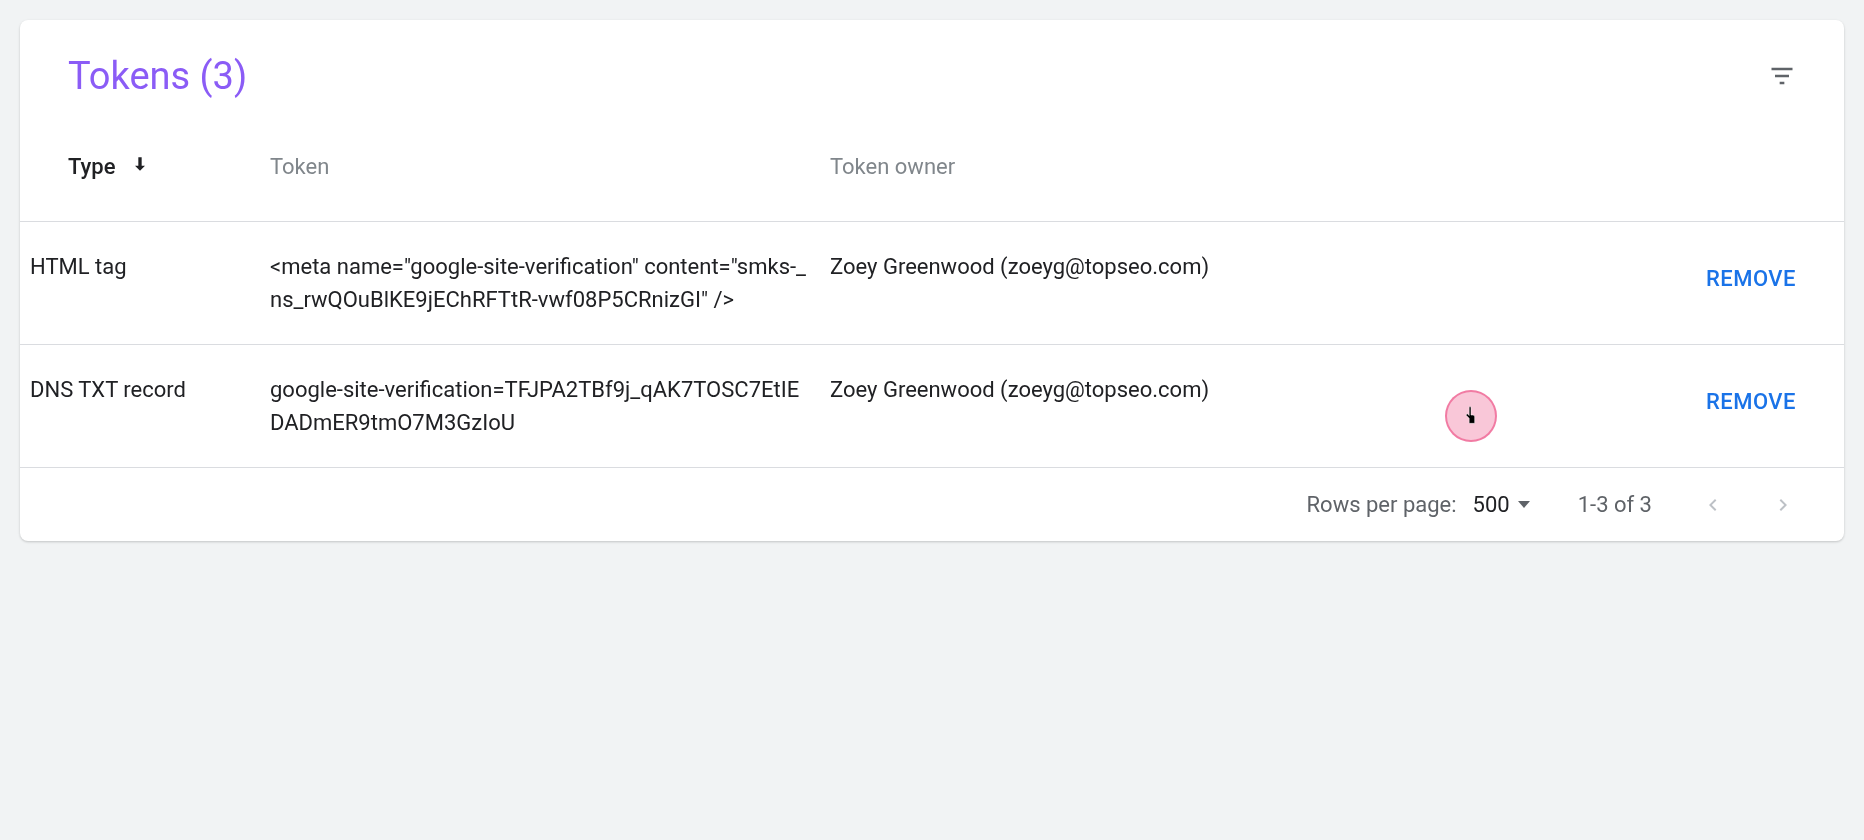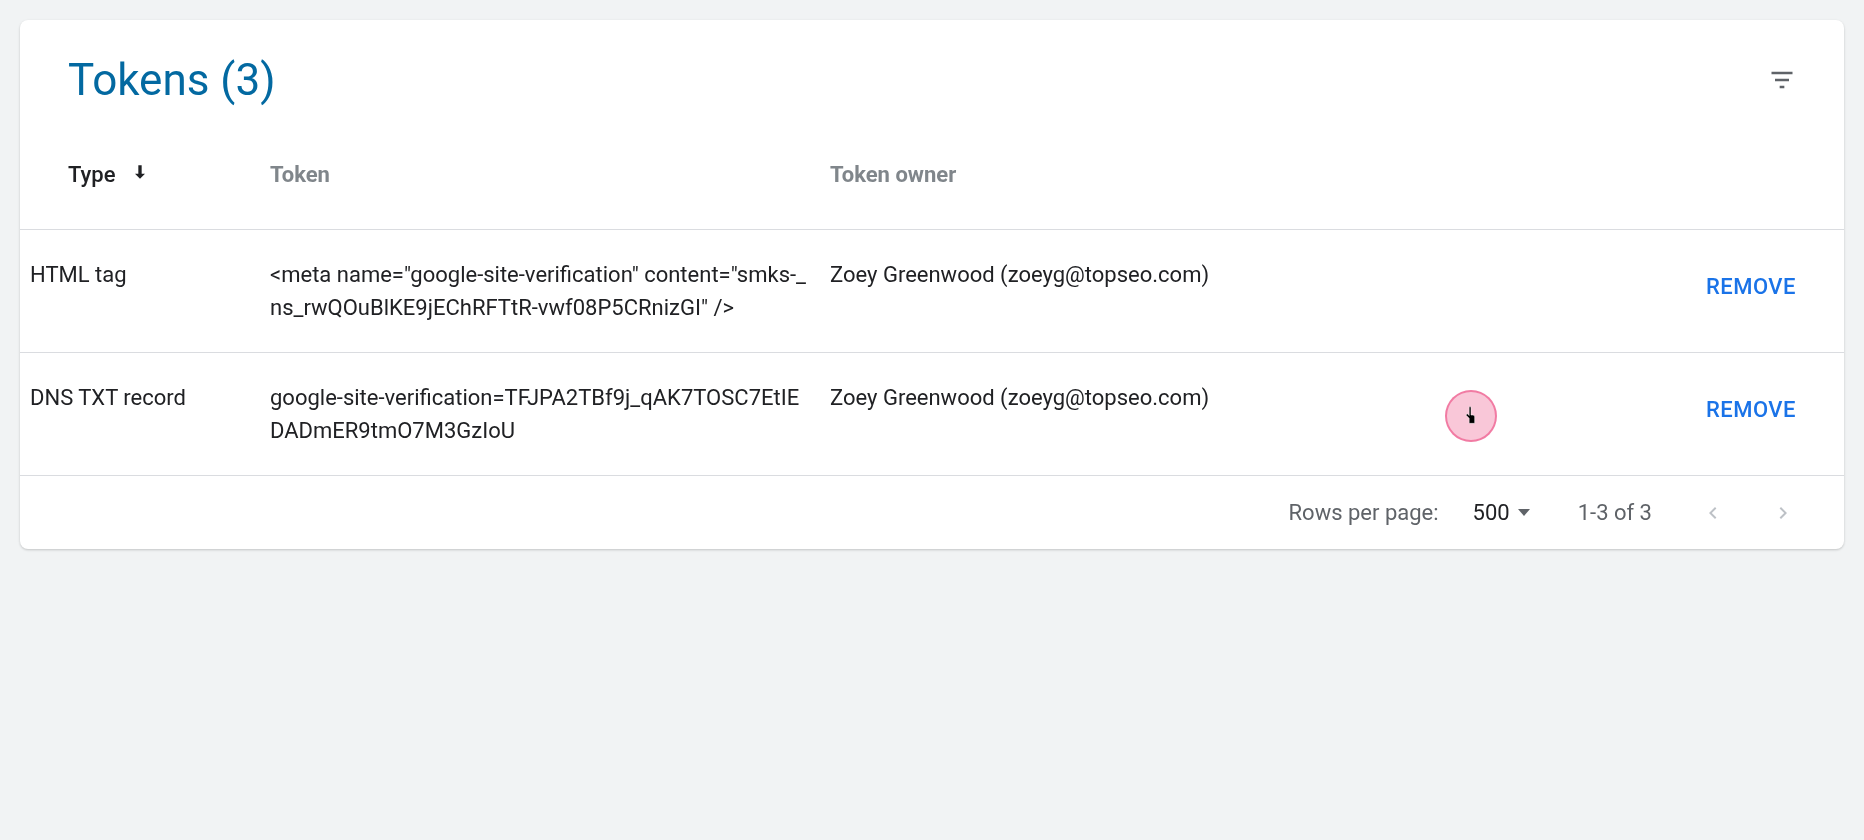"Tokens (3)" .title { color: #0369a1 -> #8b5cf6; font-size: 44px -> 38px }
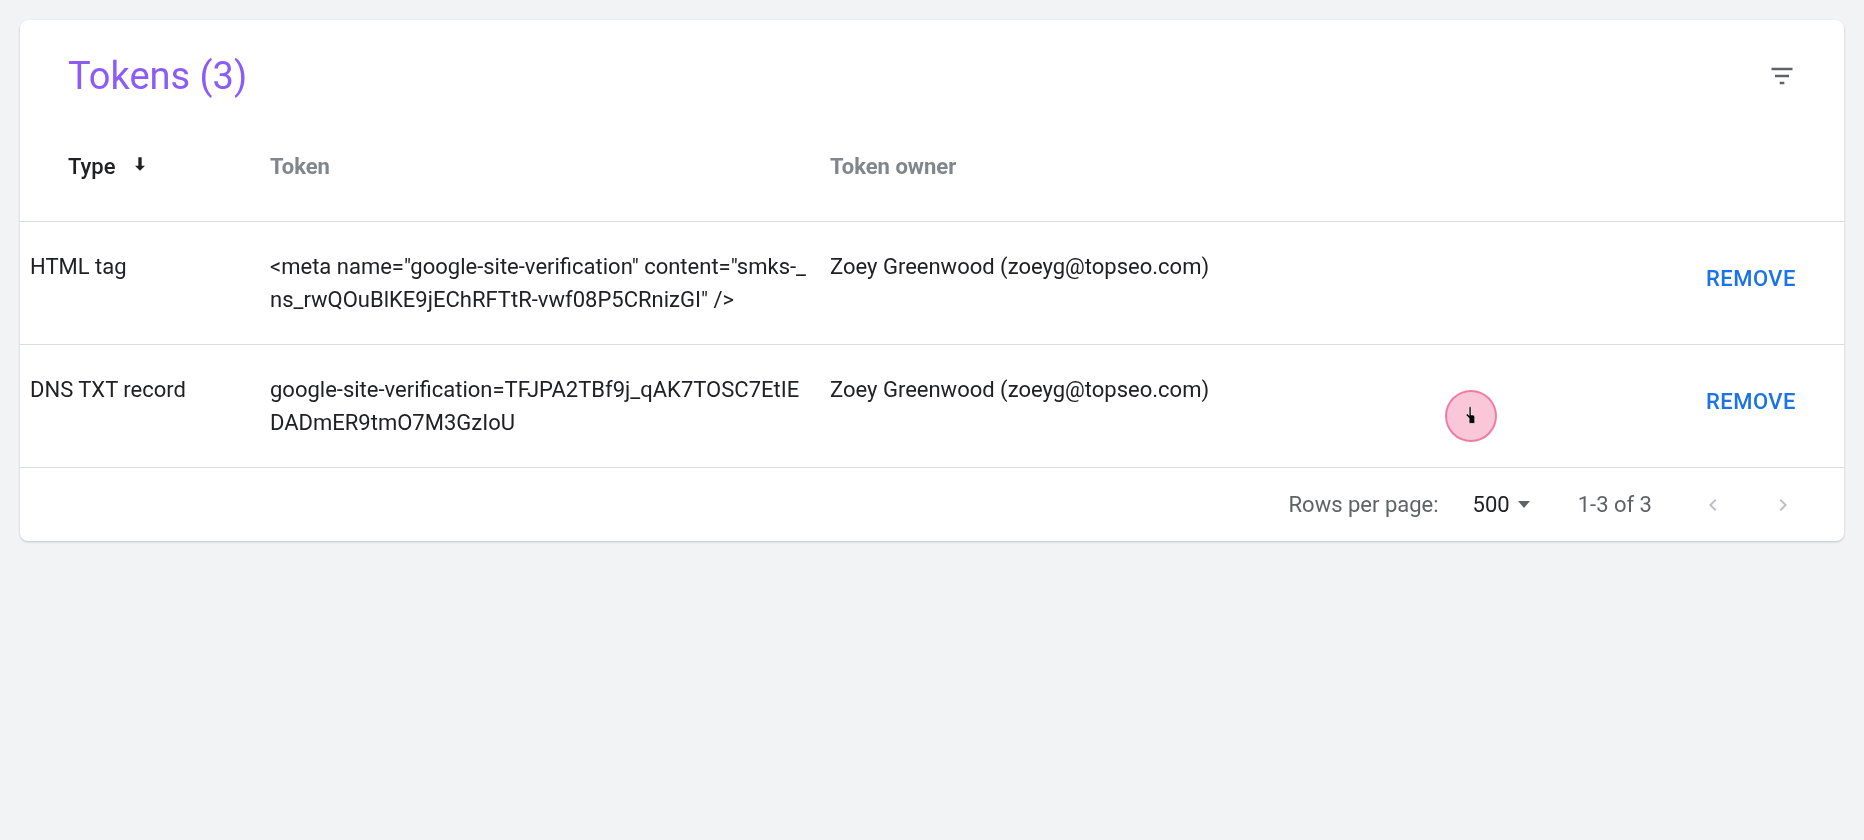"Token" thead th { font-weight: 700 -> 400 }
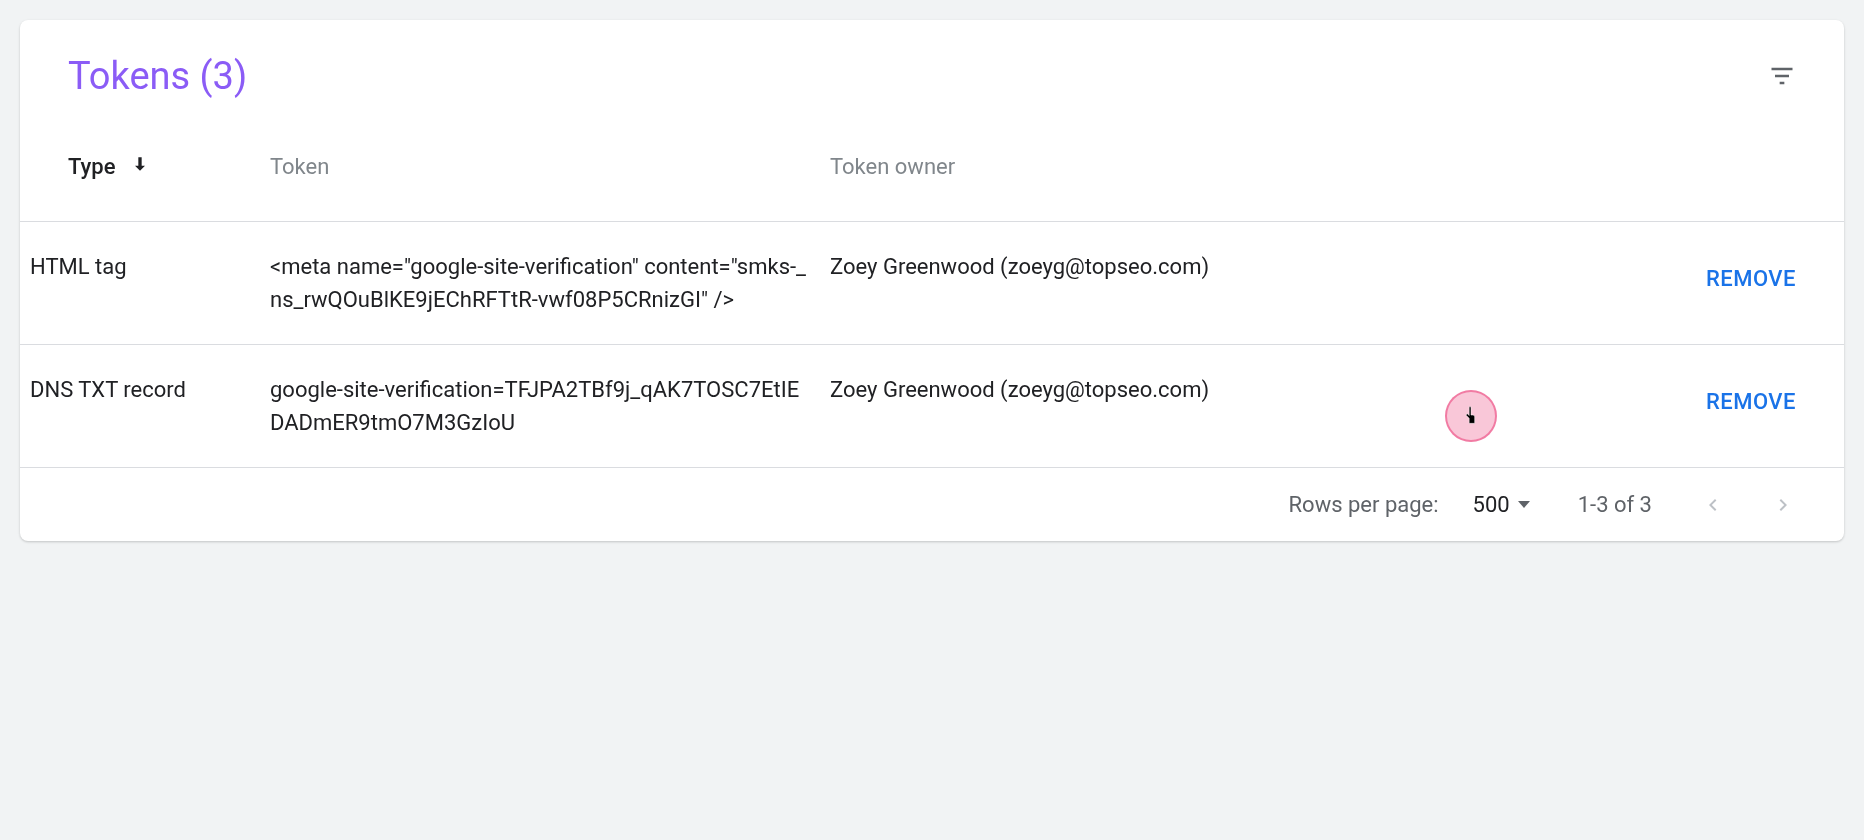"Rows per page:" .rows-per-page { gap: 34px -> 16px }
